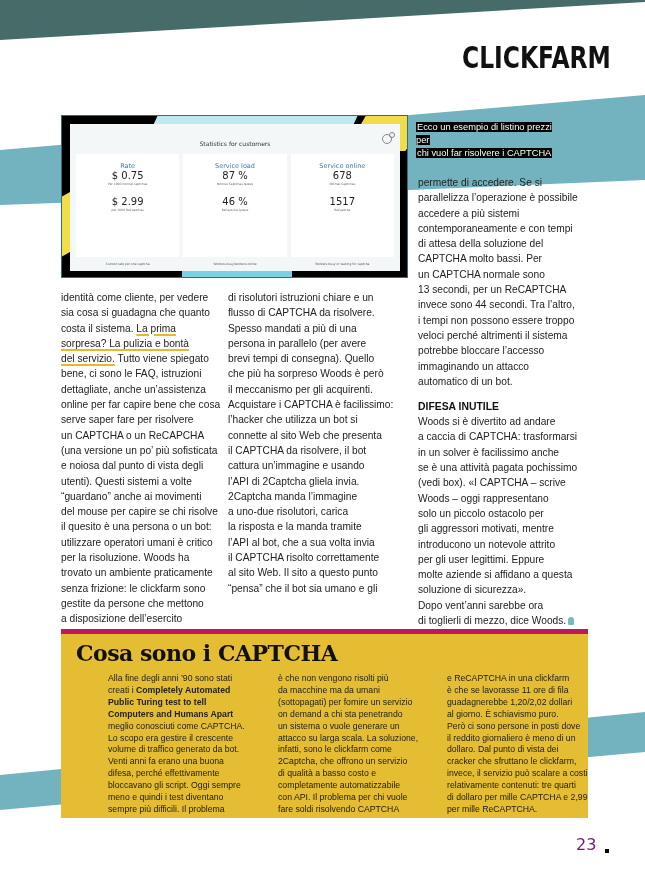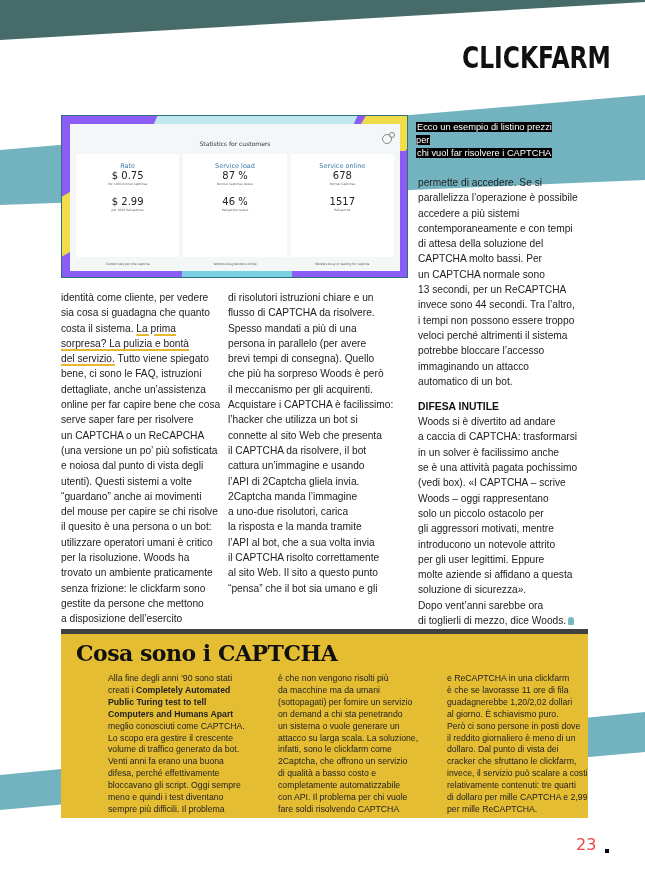"Rate" .panel { background: #8b5cf6 -> #000000 }
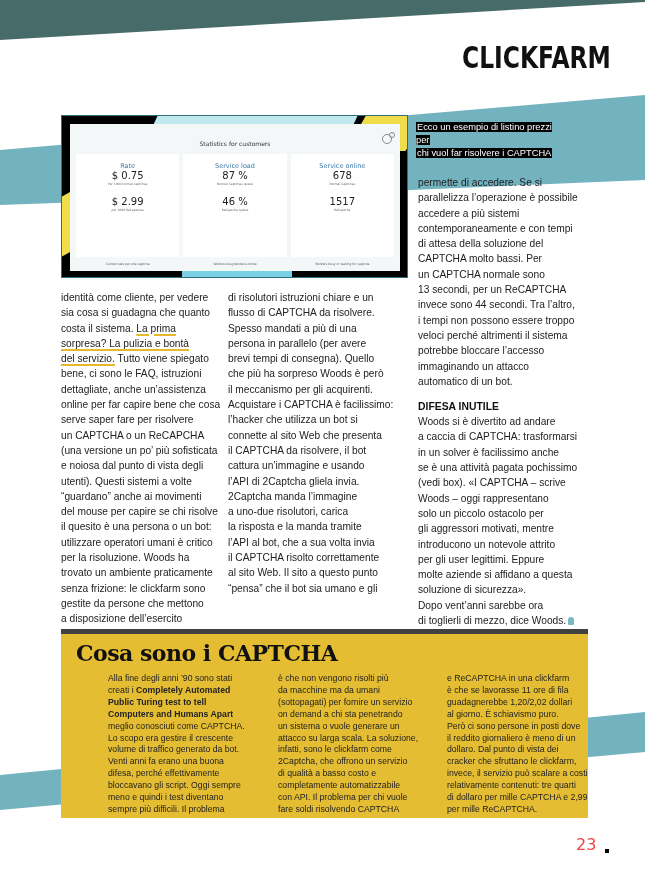"Cosa sono i CAPTCHA" .box { border-top: 5px solid #404040 -> 5px solid #be185d }
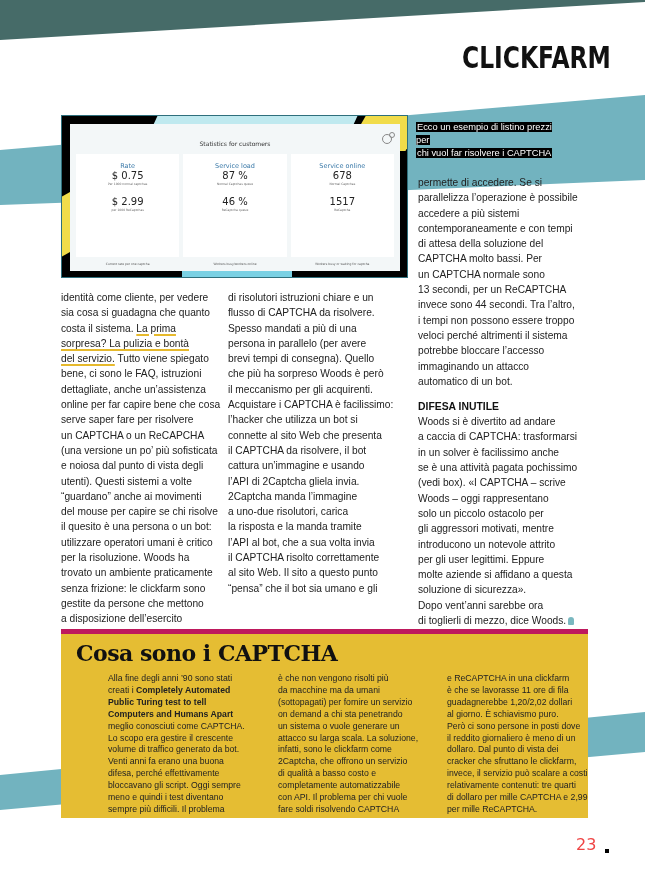"23" .page-num { color: #ef4444 -> #701a75 }
